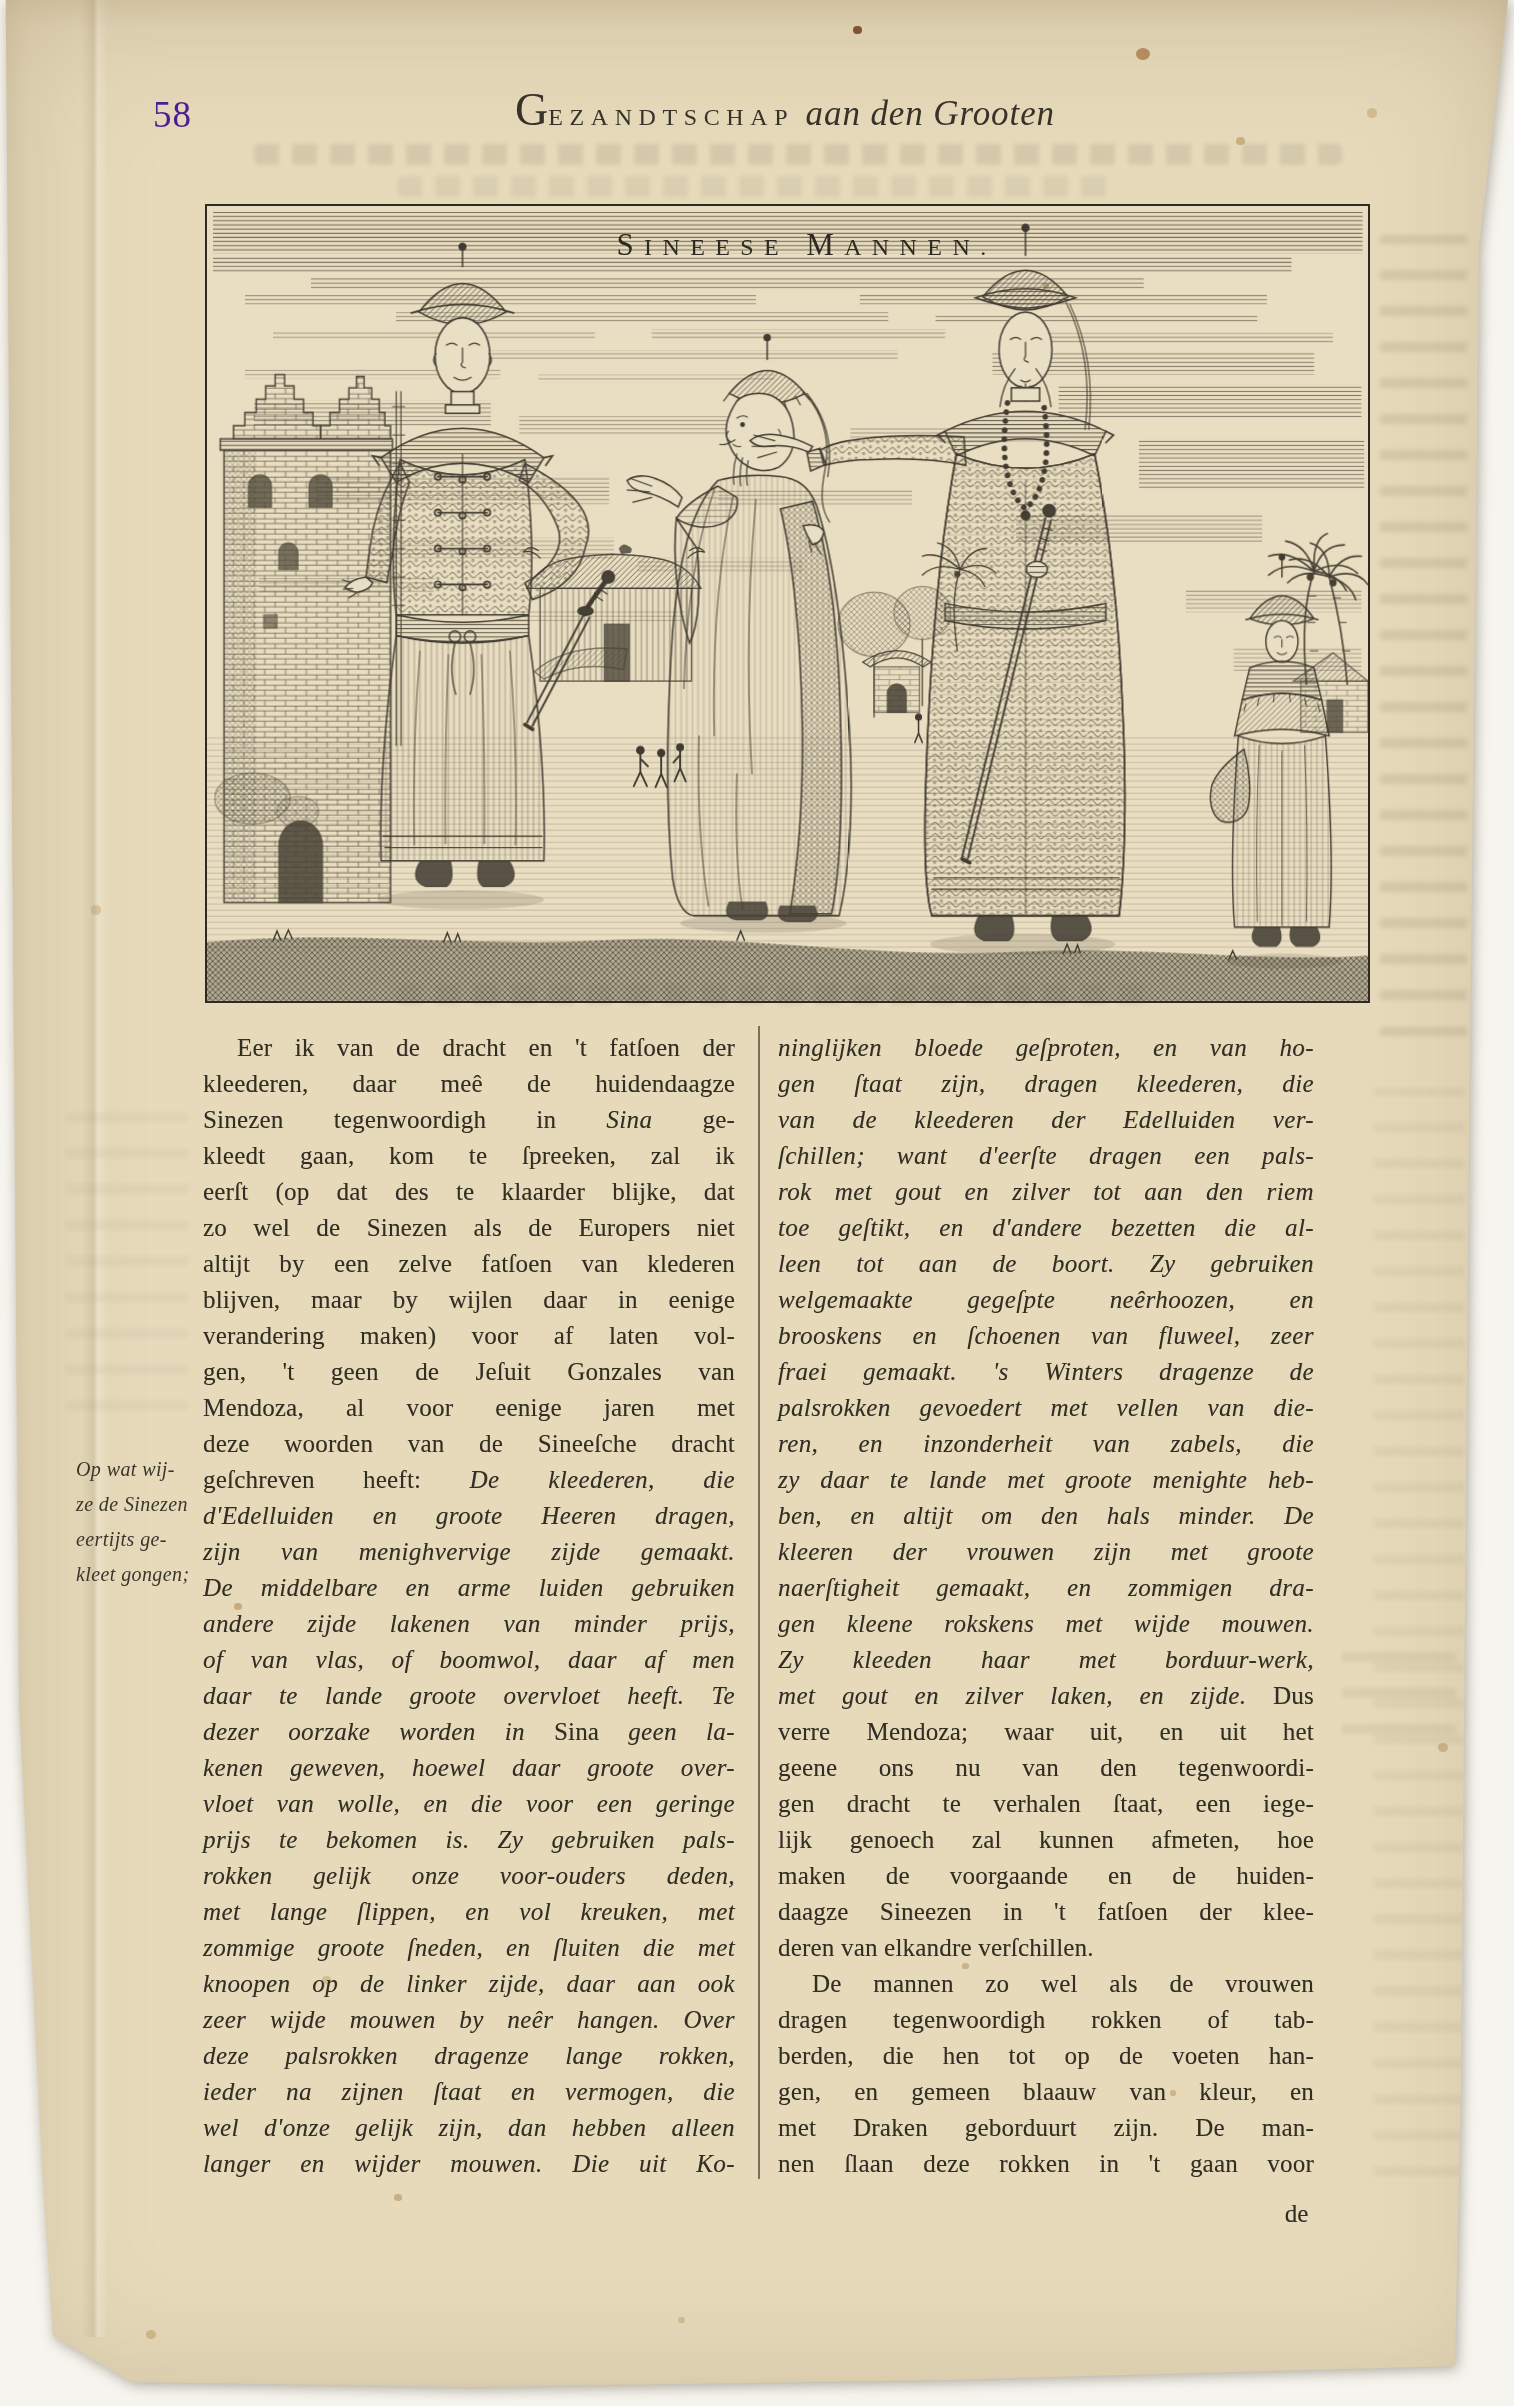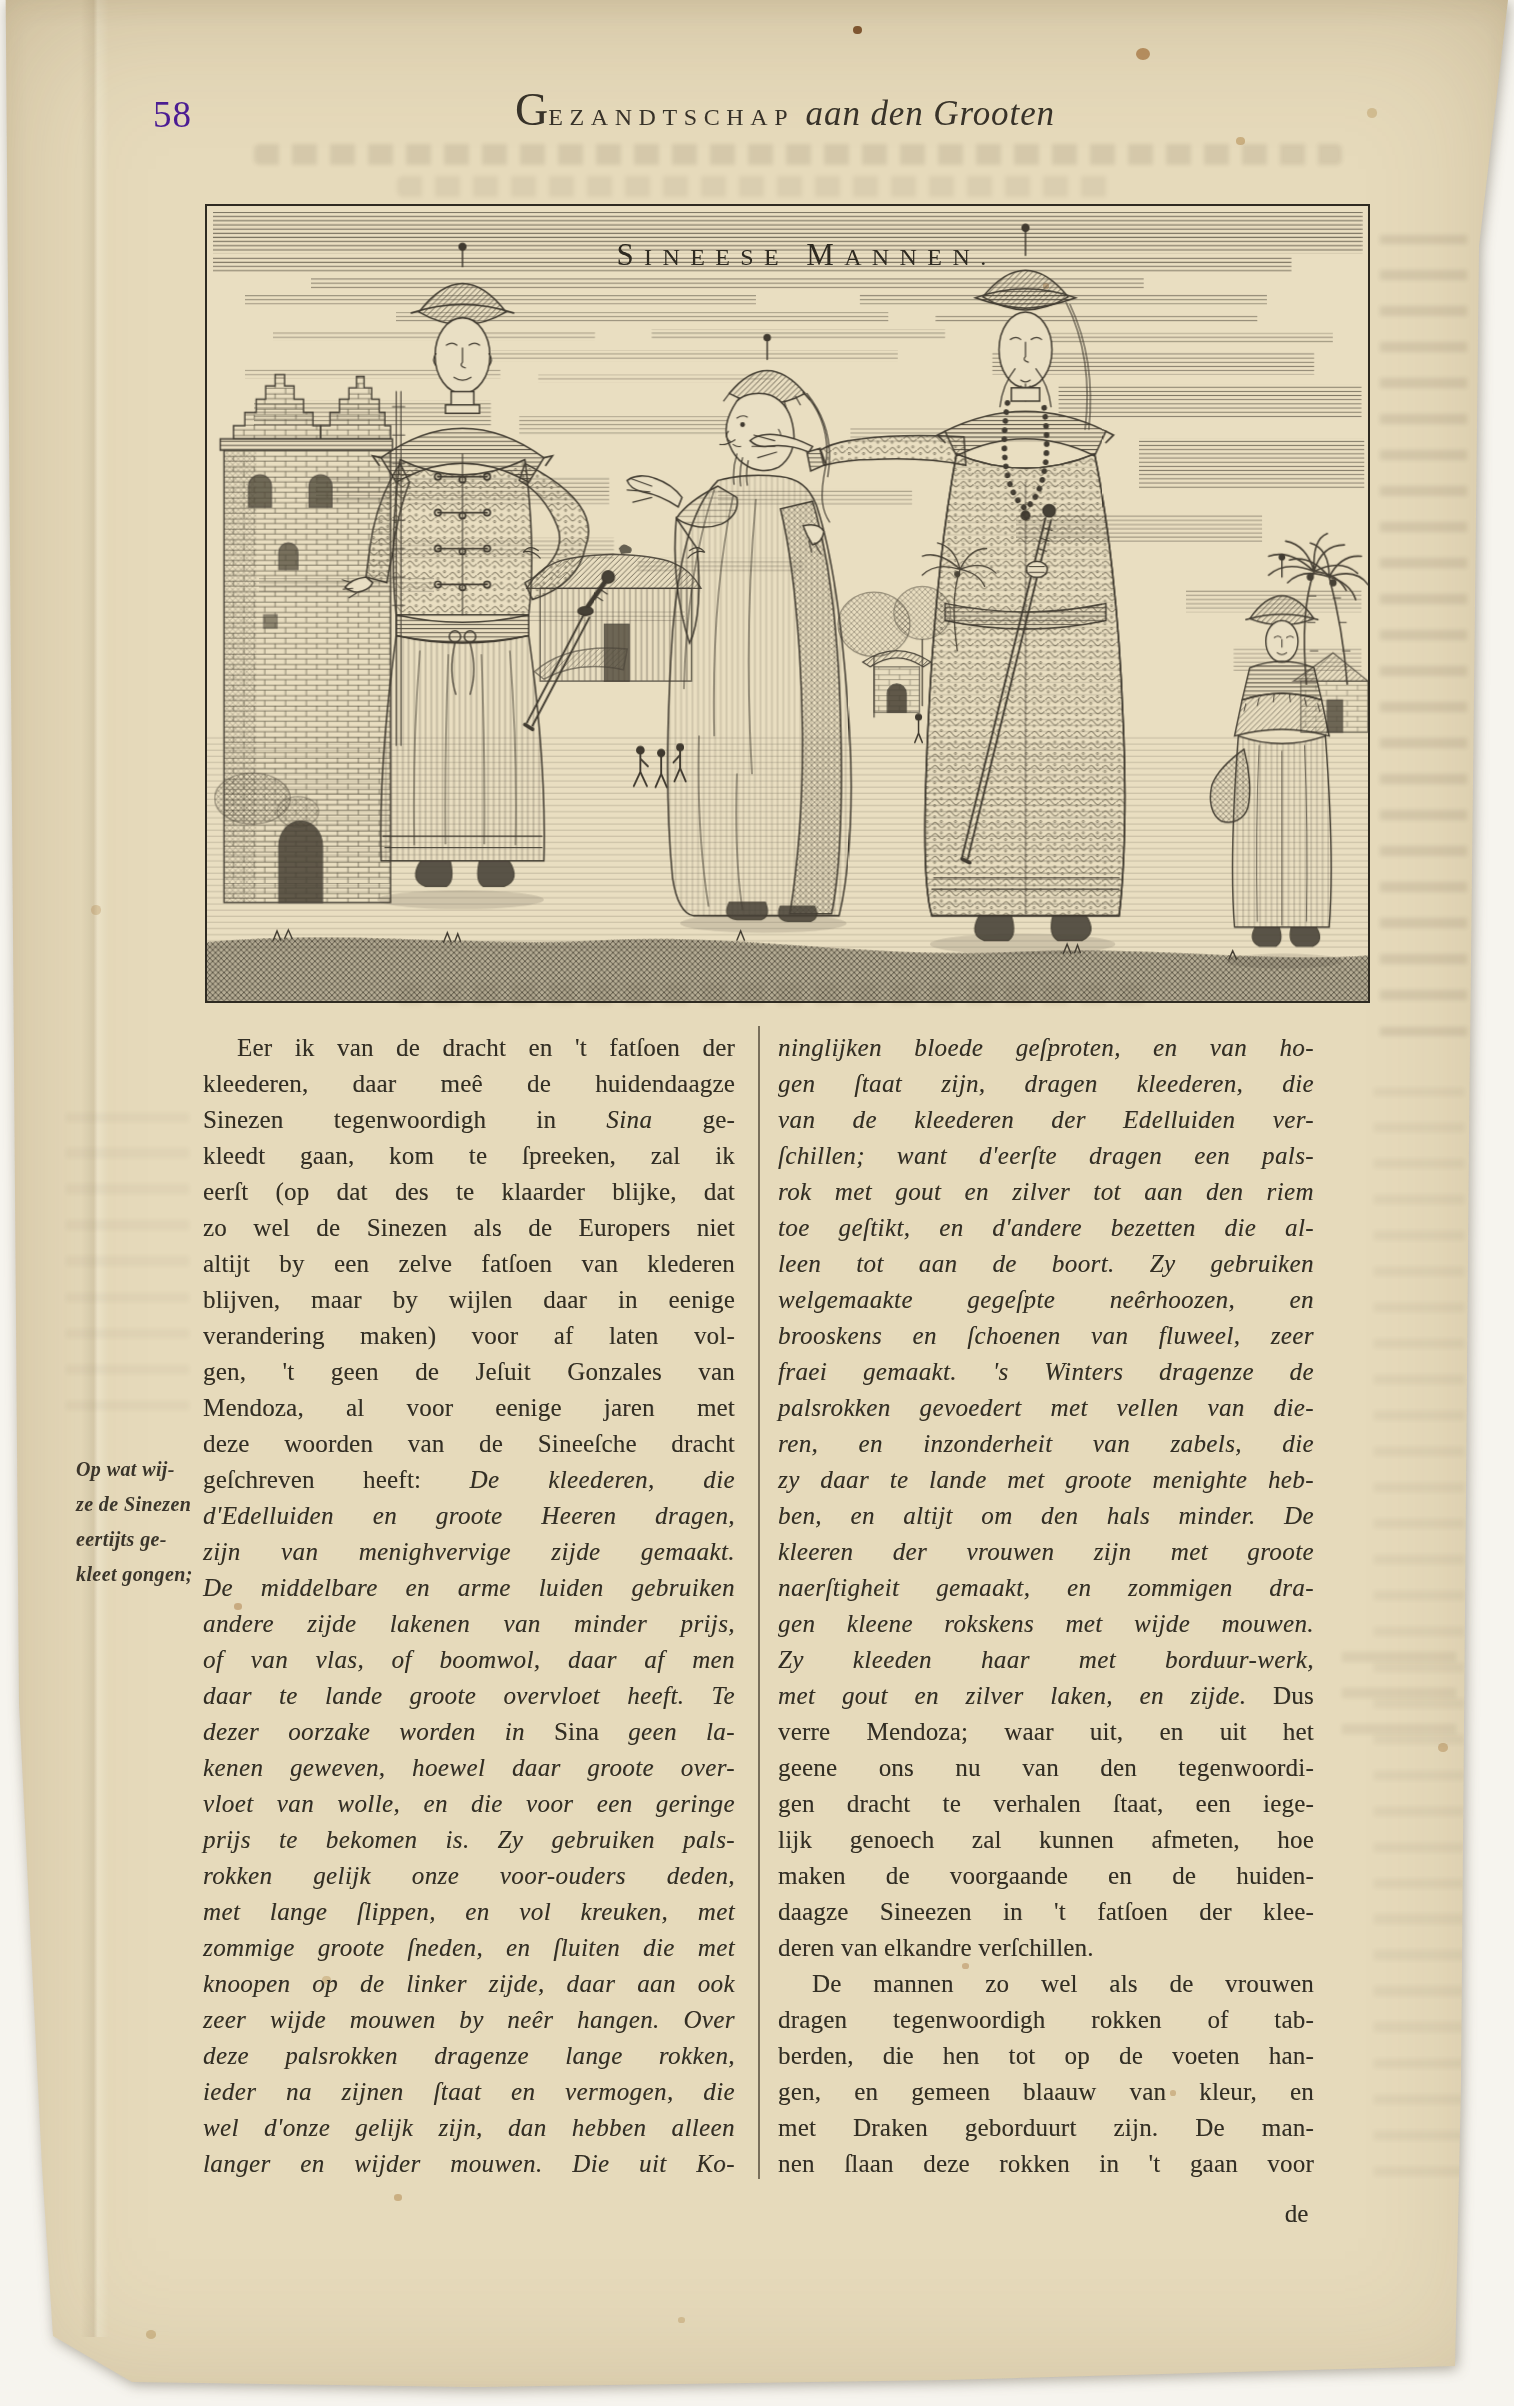"SINEESE MANNEN." .plate-title { margin-top: 10px -> none }
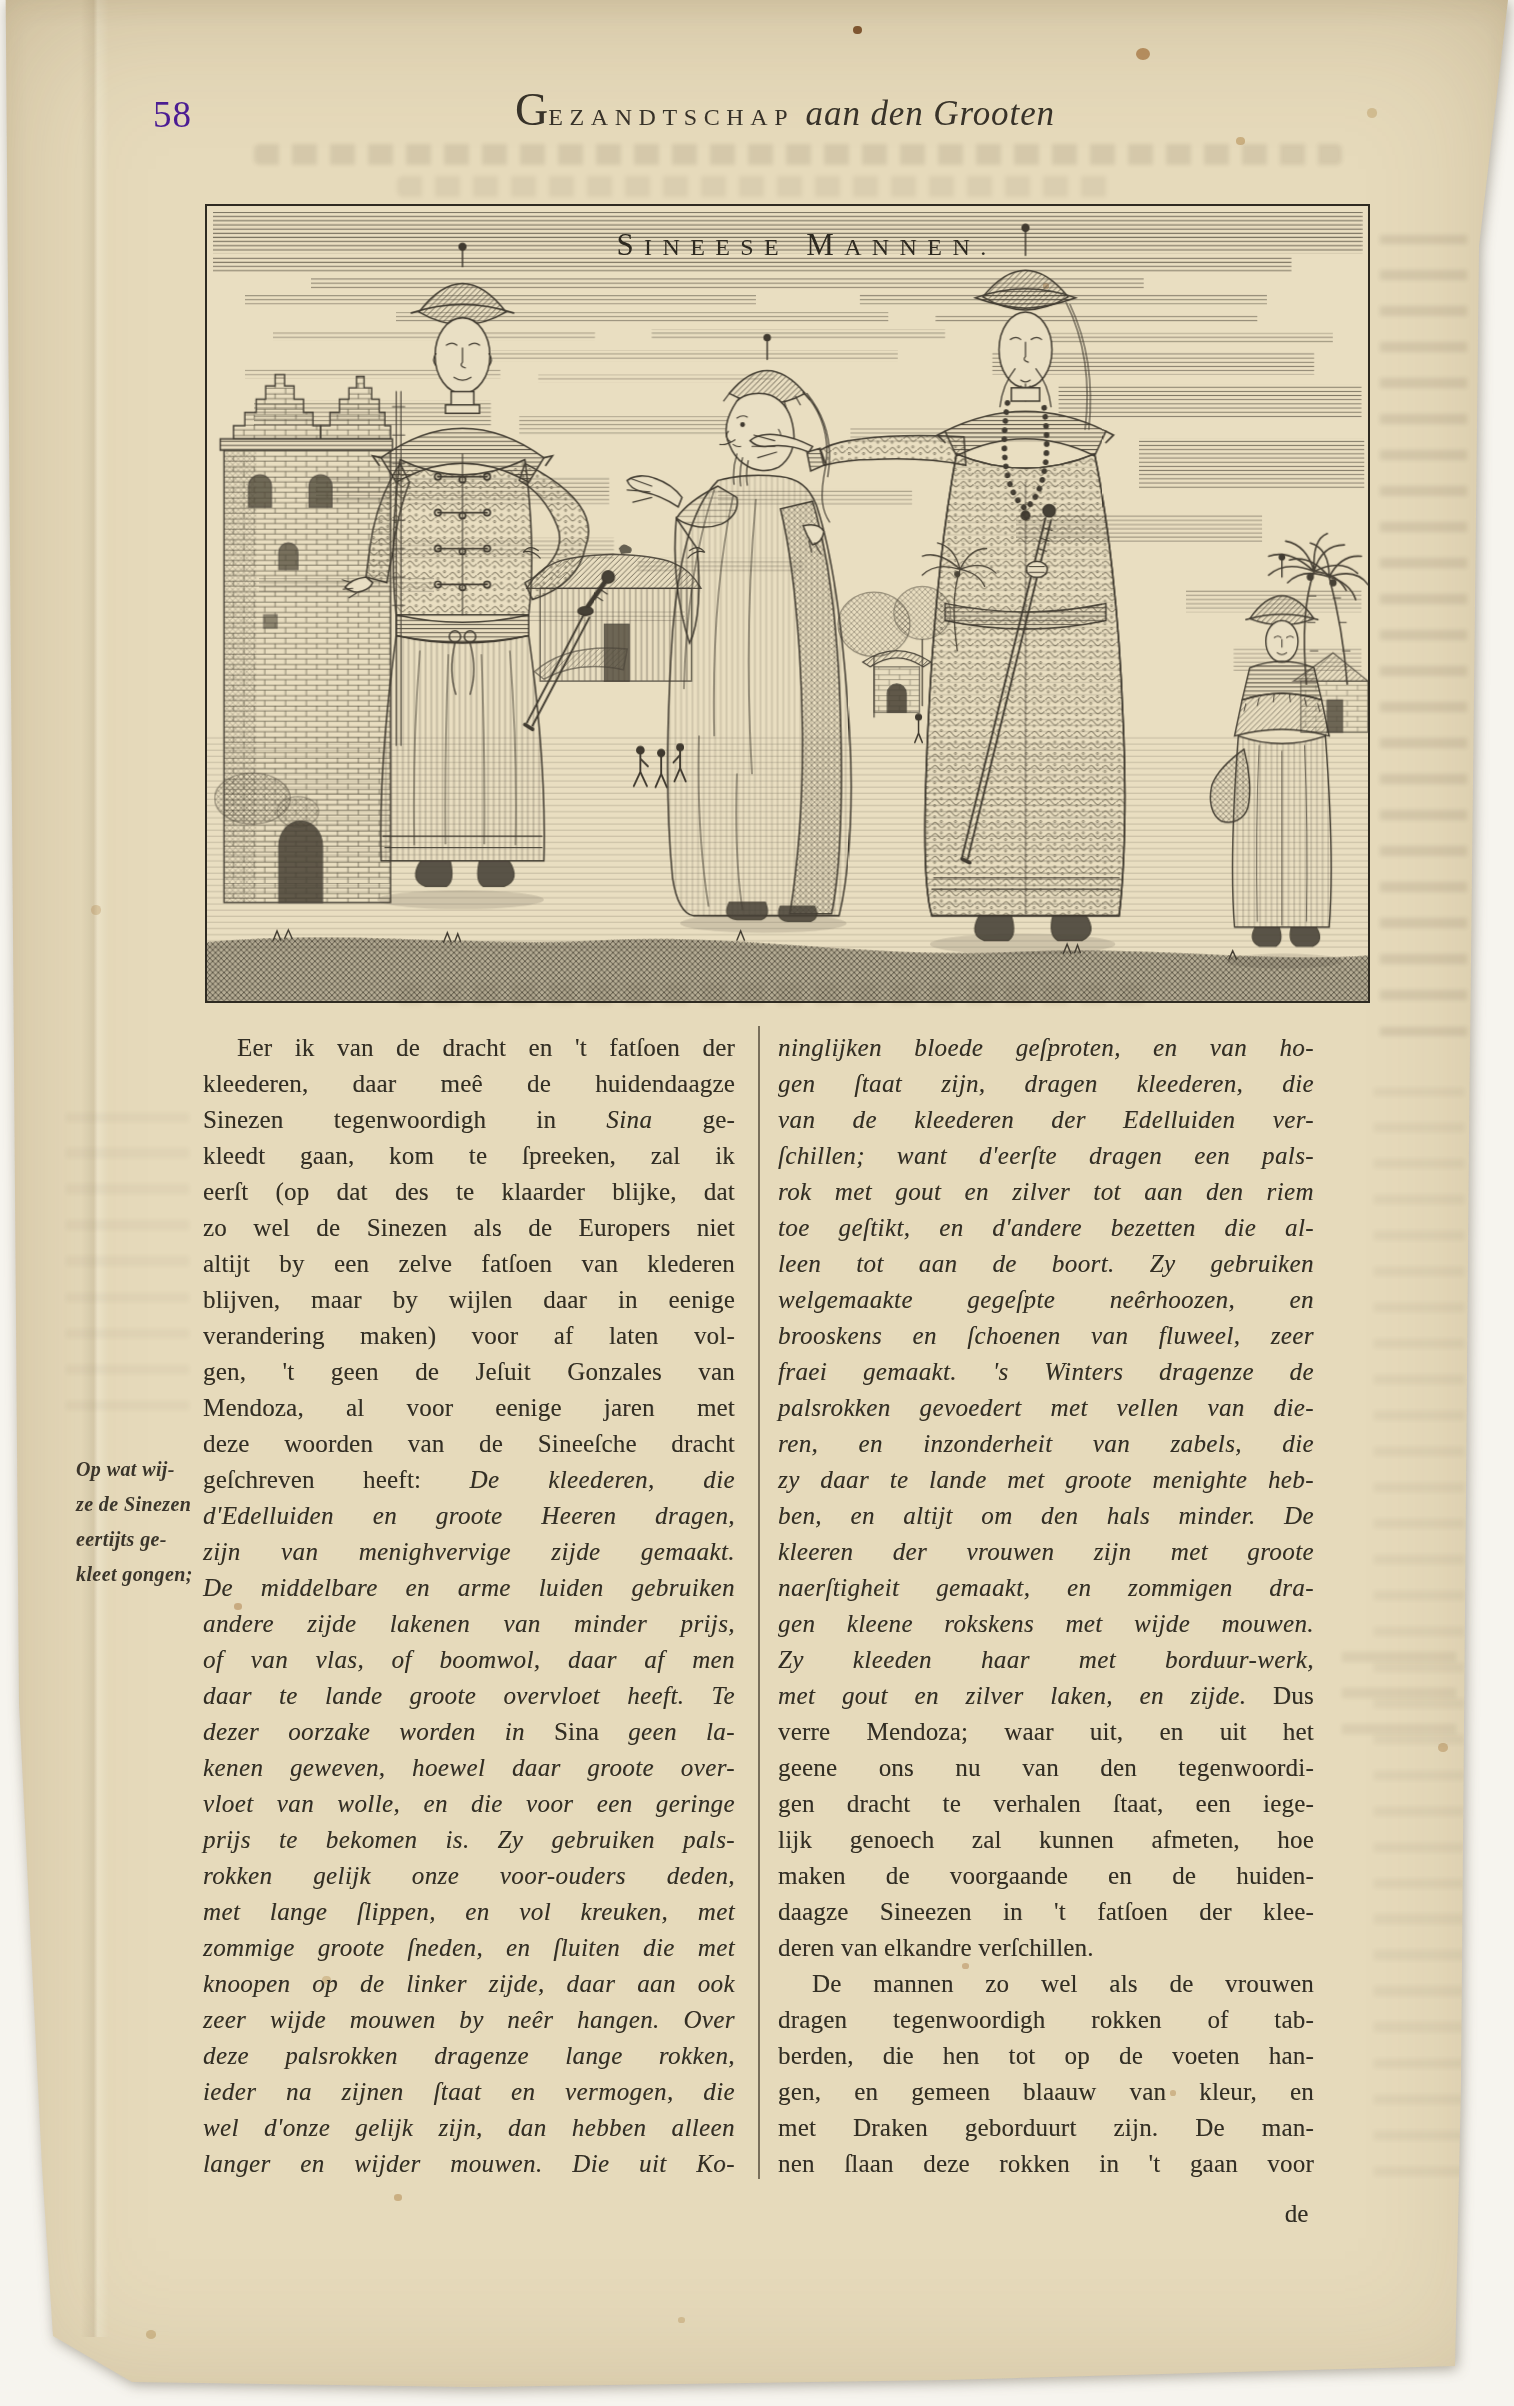"Op wat wij-" .note .tline { font-weight: bold -> none }
